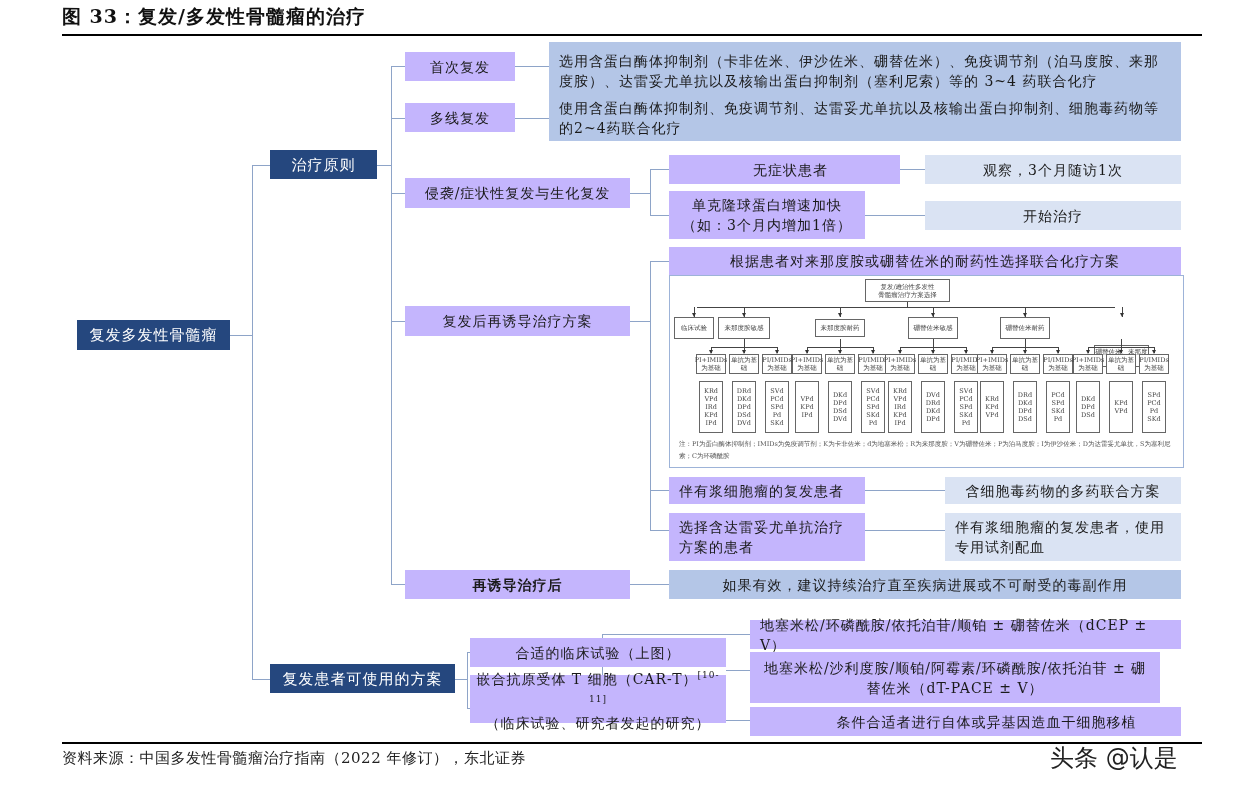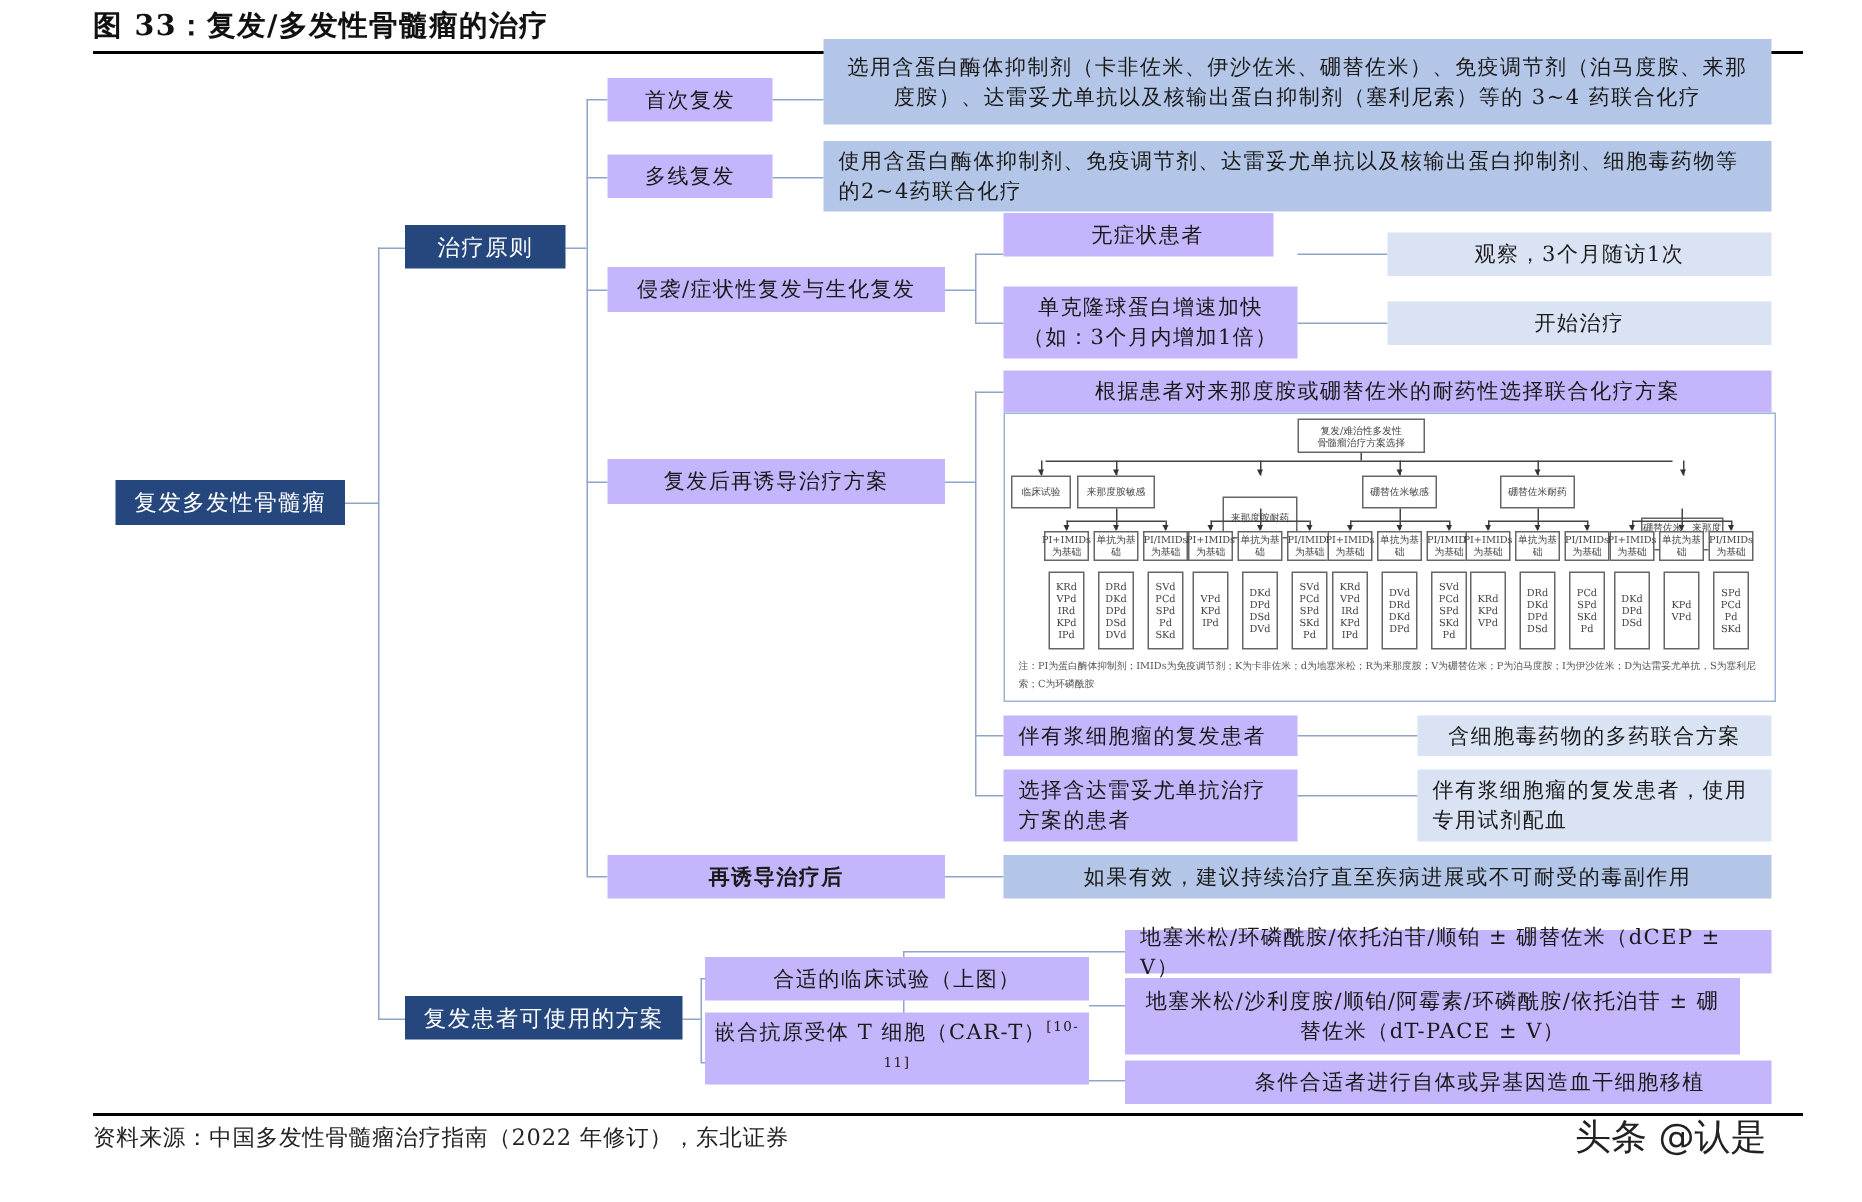"选用含蛋白酶体抑制剂（卡非佐米、伊沙佐米、硼替佐米）、免疫调节剂（泊马度胺、来那" div.box { text-align: center -> none; top: 26px -> 42px }
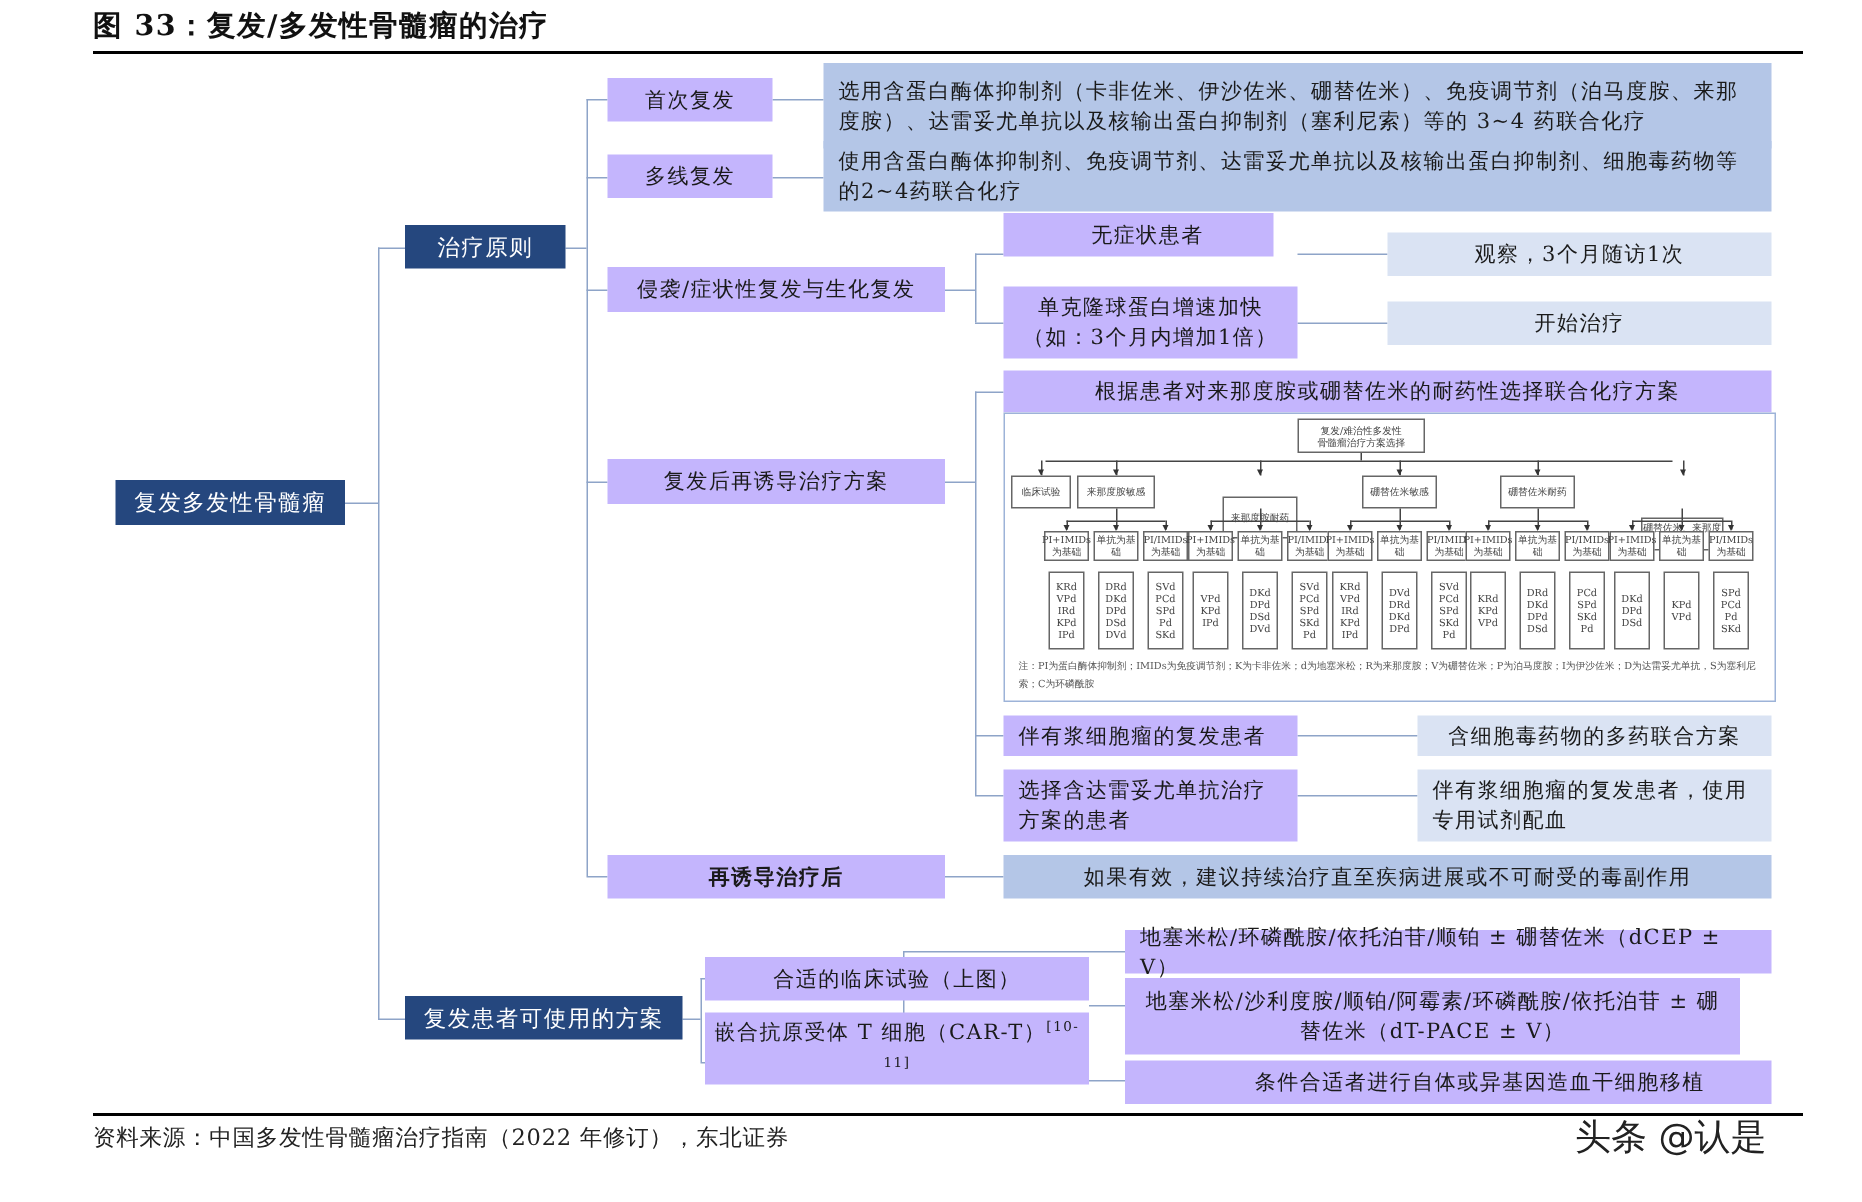"无症状患者" div.box { top: 142px -> 155px; width: 180px -> 231px }
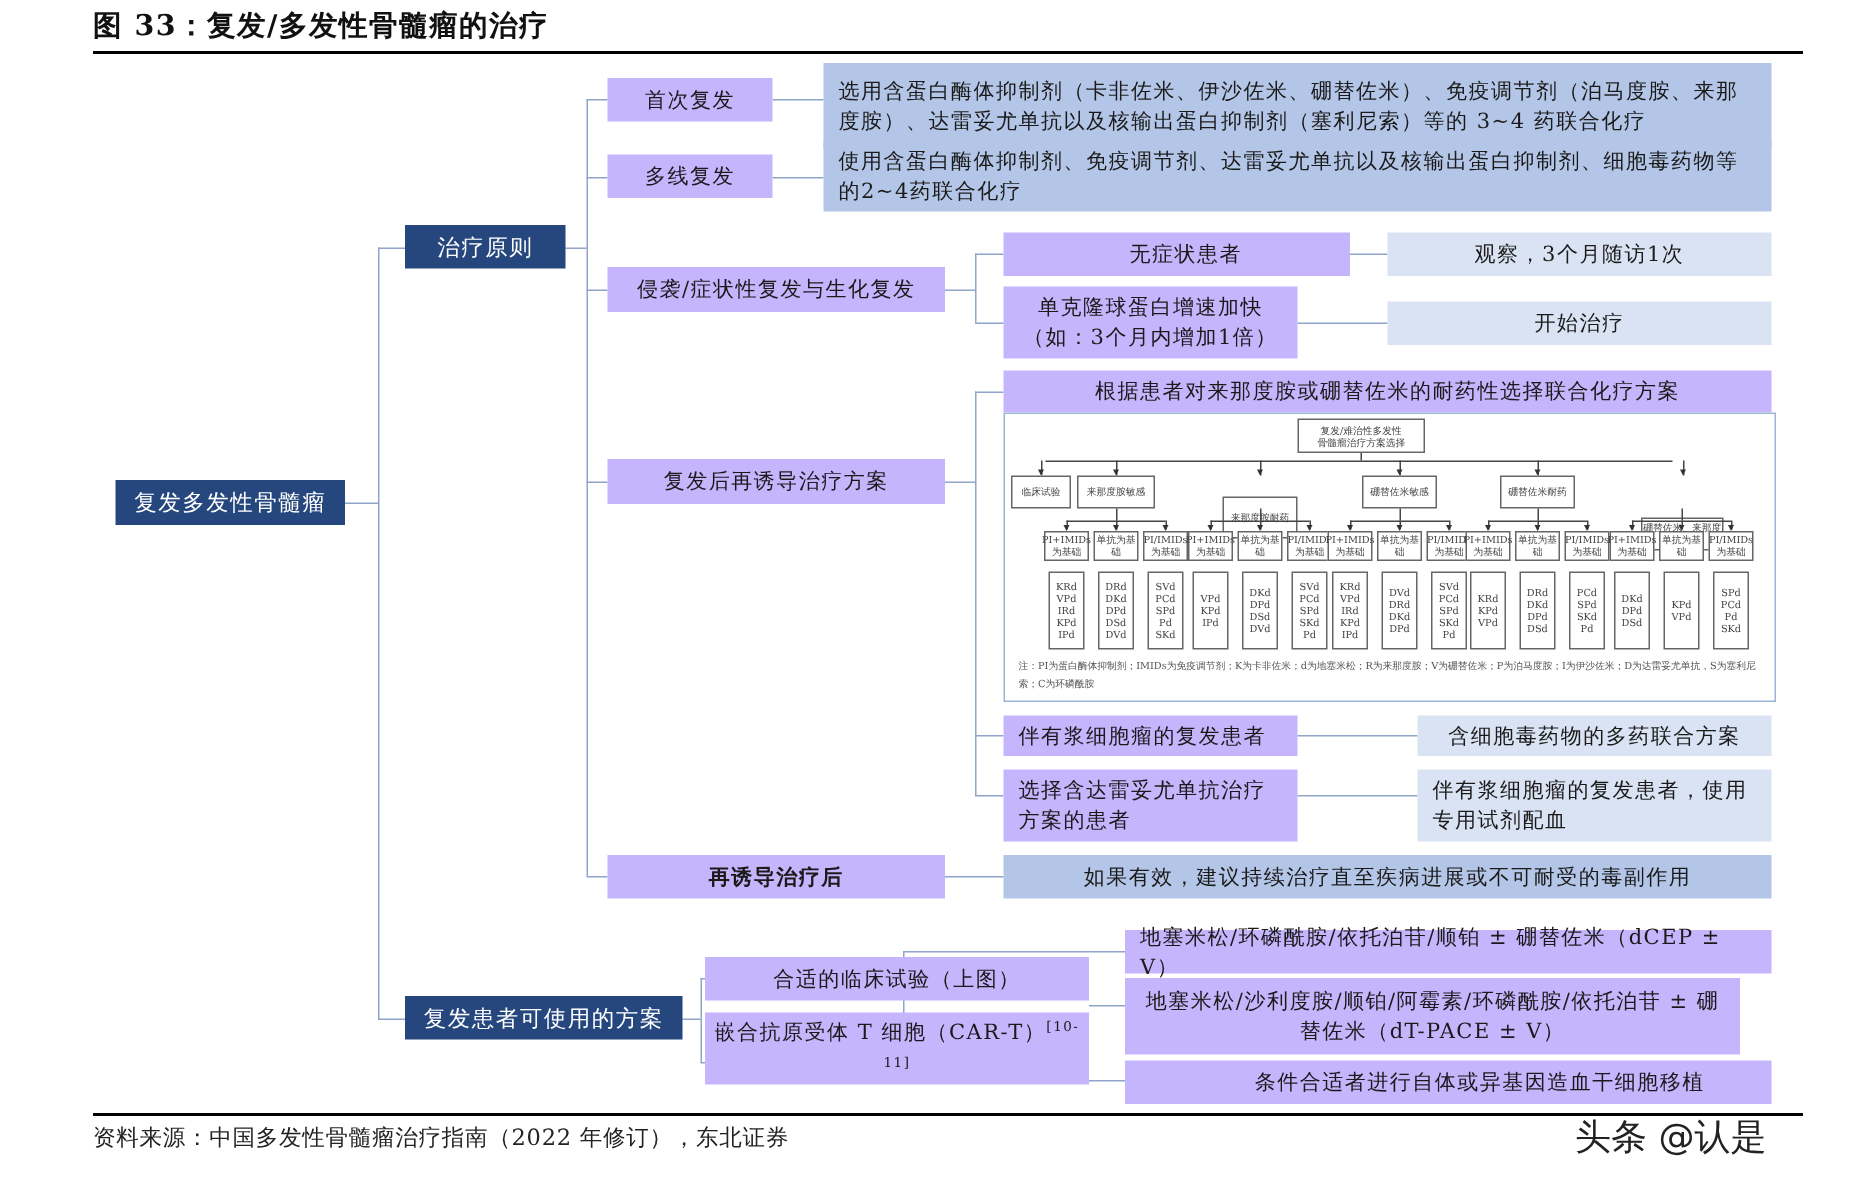"来那度胺耐药" div.fc { height: 28px -> 18px; top: 331px -> 319px }
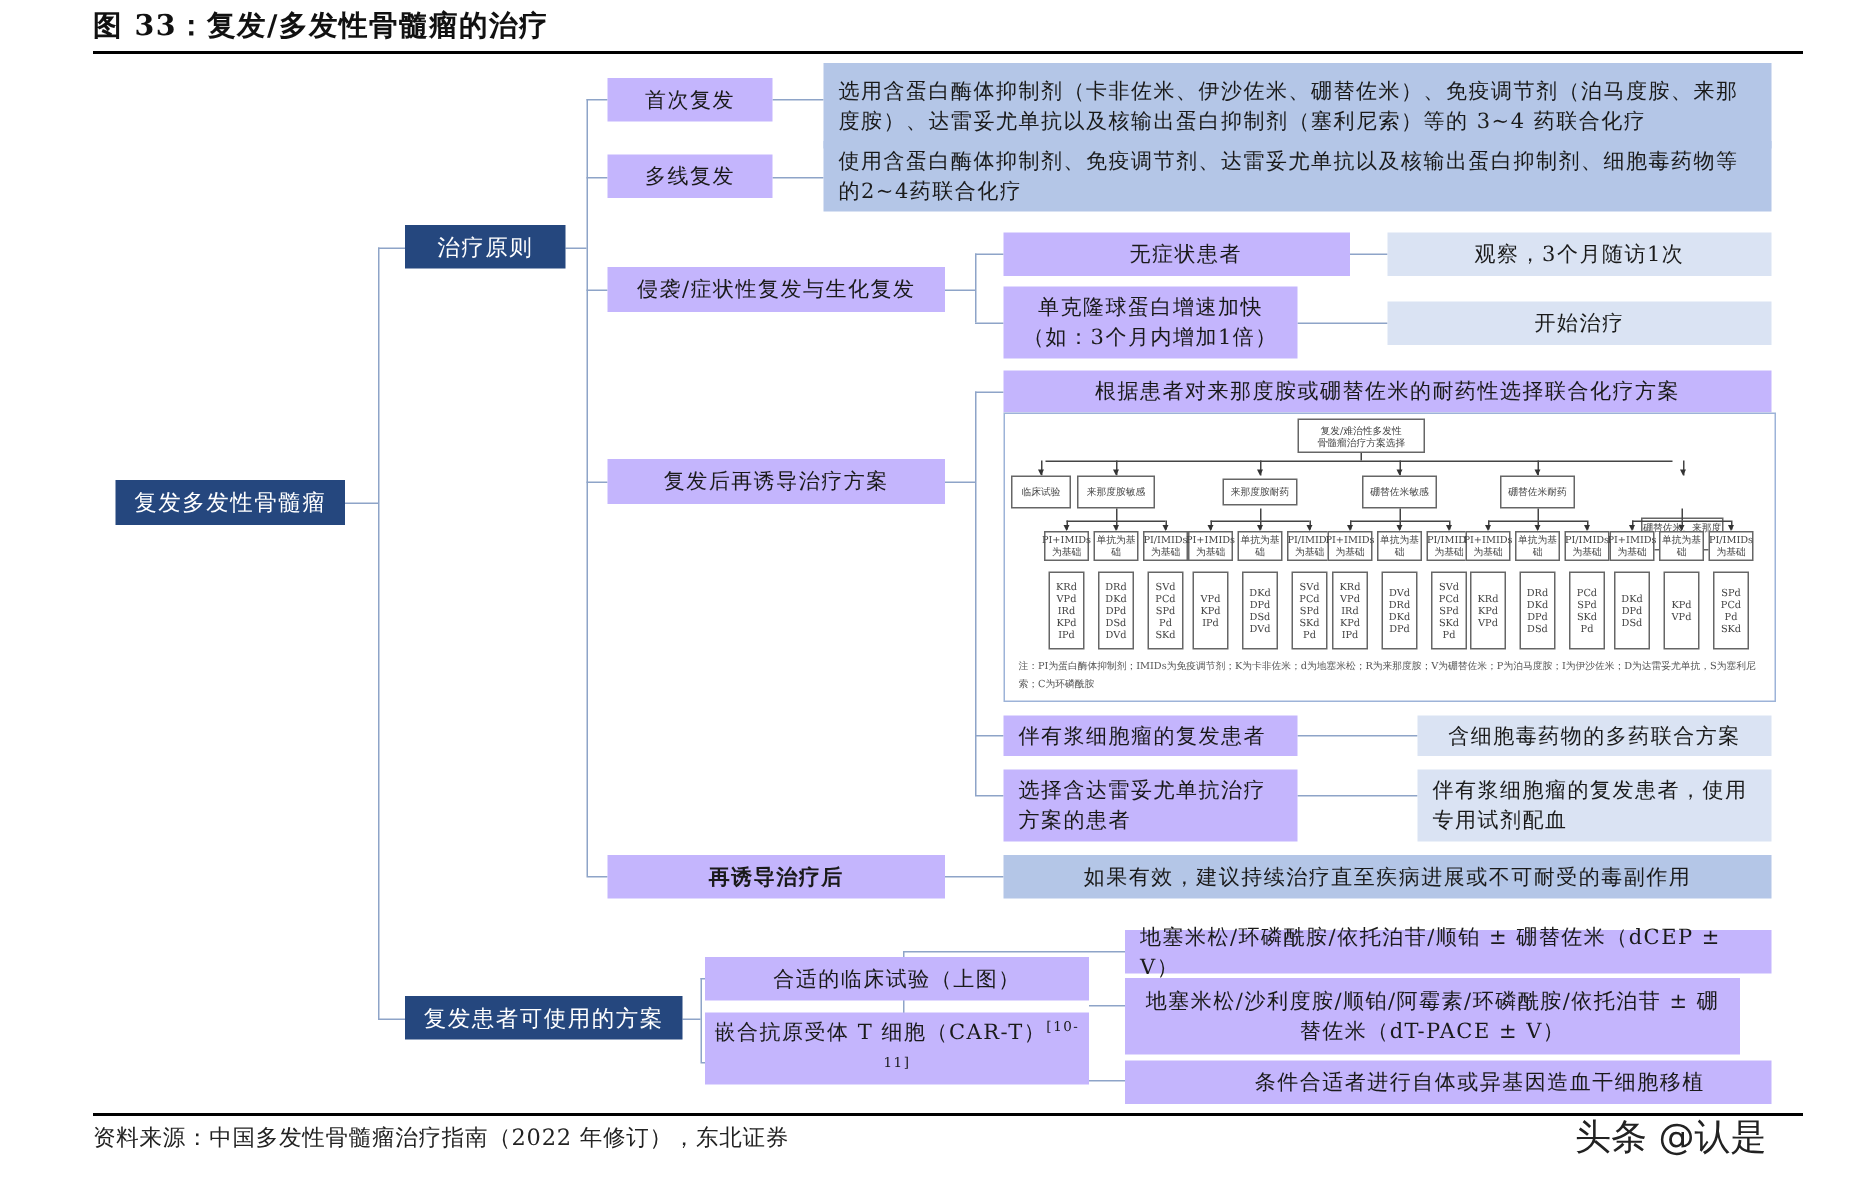"（临床试验、研究者发起的研究）" span { html: none -> <span>（临床试验、研究者发起的研究）</span> }
